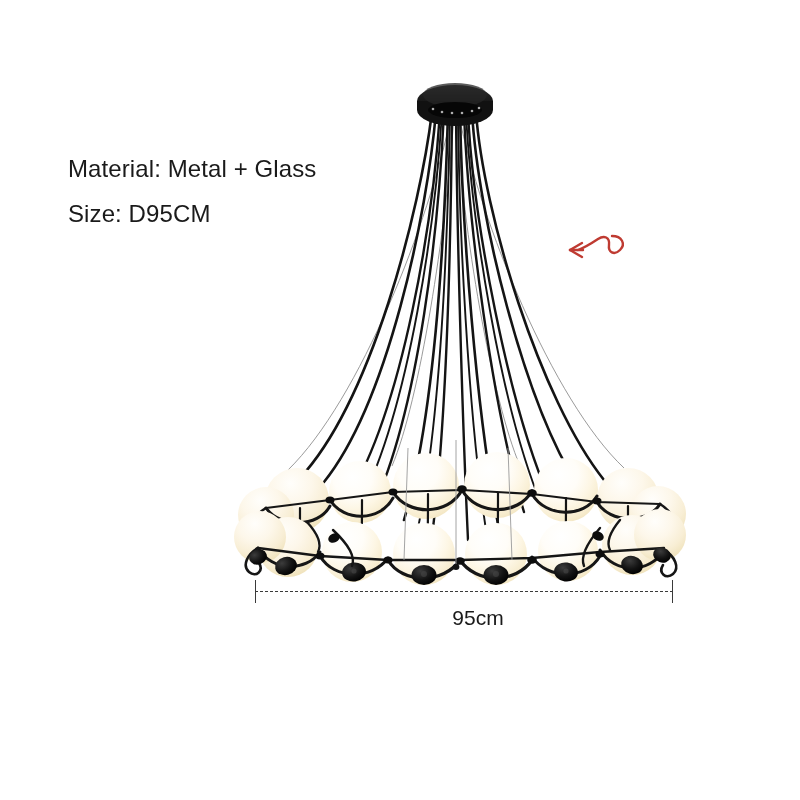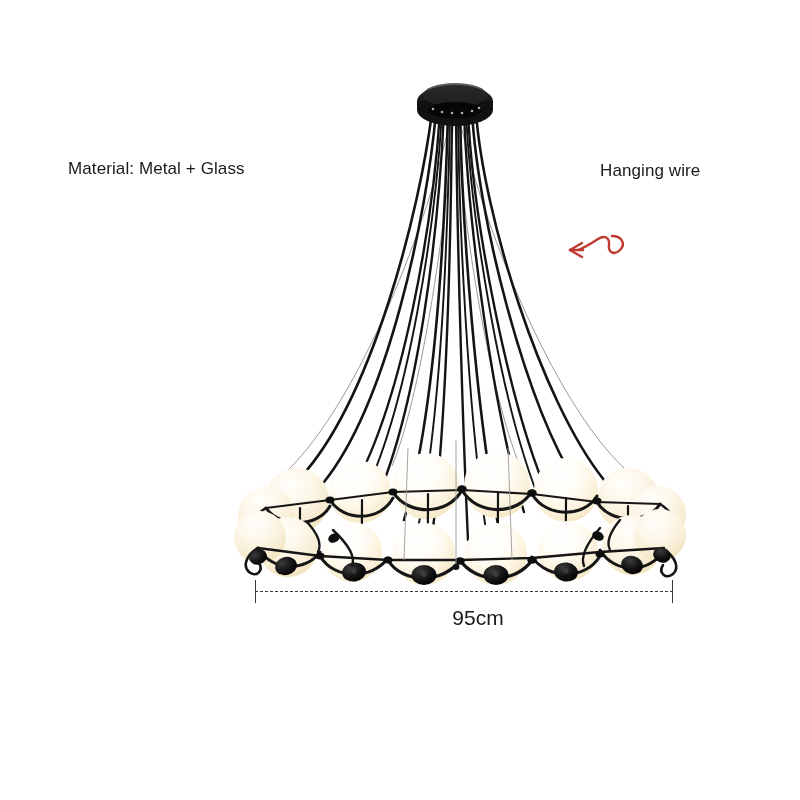"Material: Metal + Glass" .anno { font-size: 17px -> 24px }
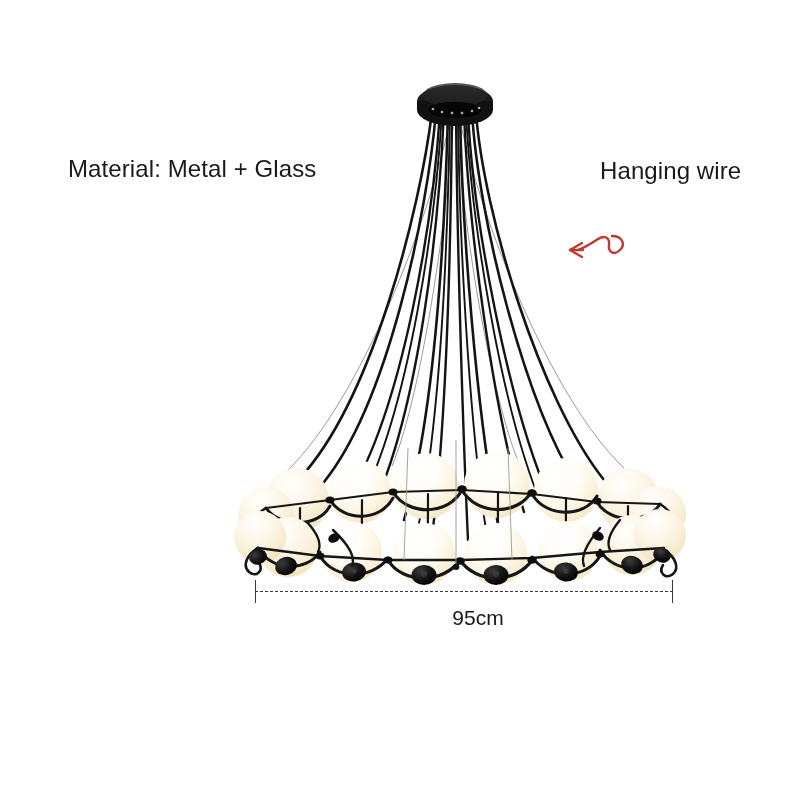"Hanging wire" span.anno-line { html: <span>Hanging wire</span> -> none }
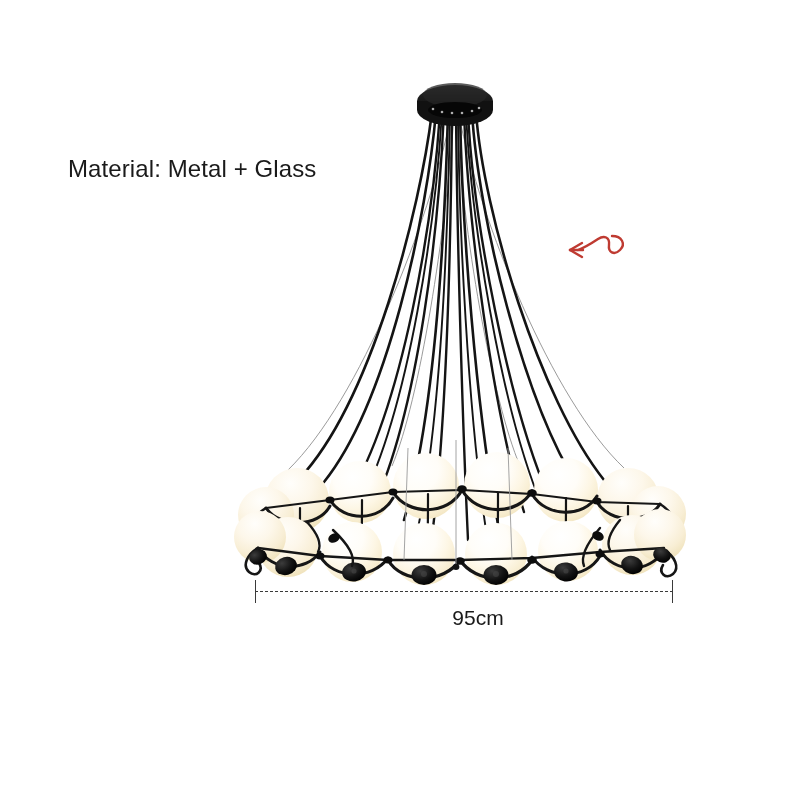"Size: D95CM" span.anno-line { html: none -> <span>Size: D95CM</span> }
